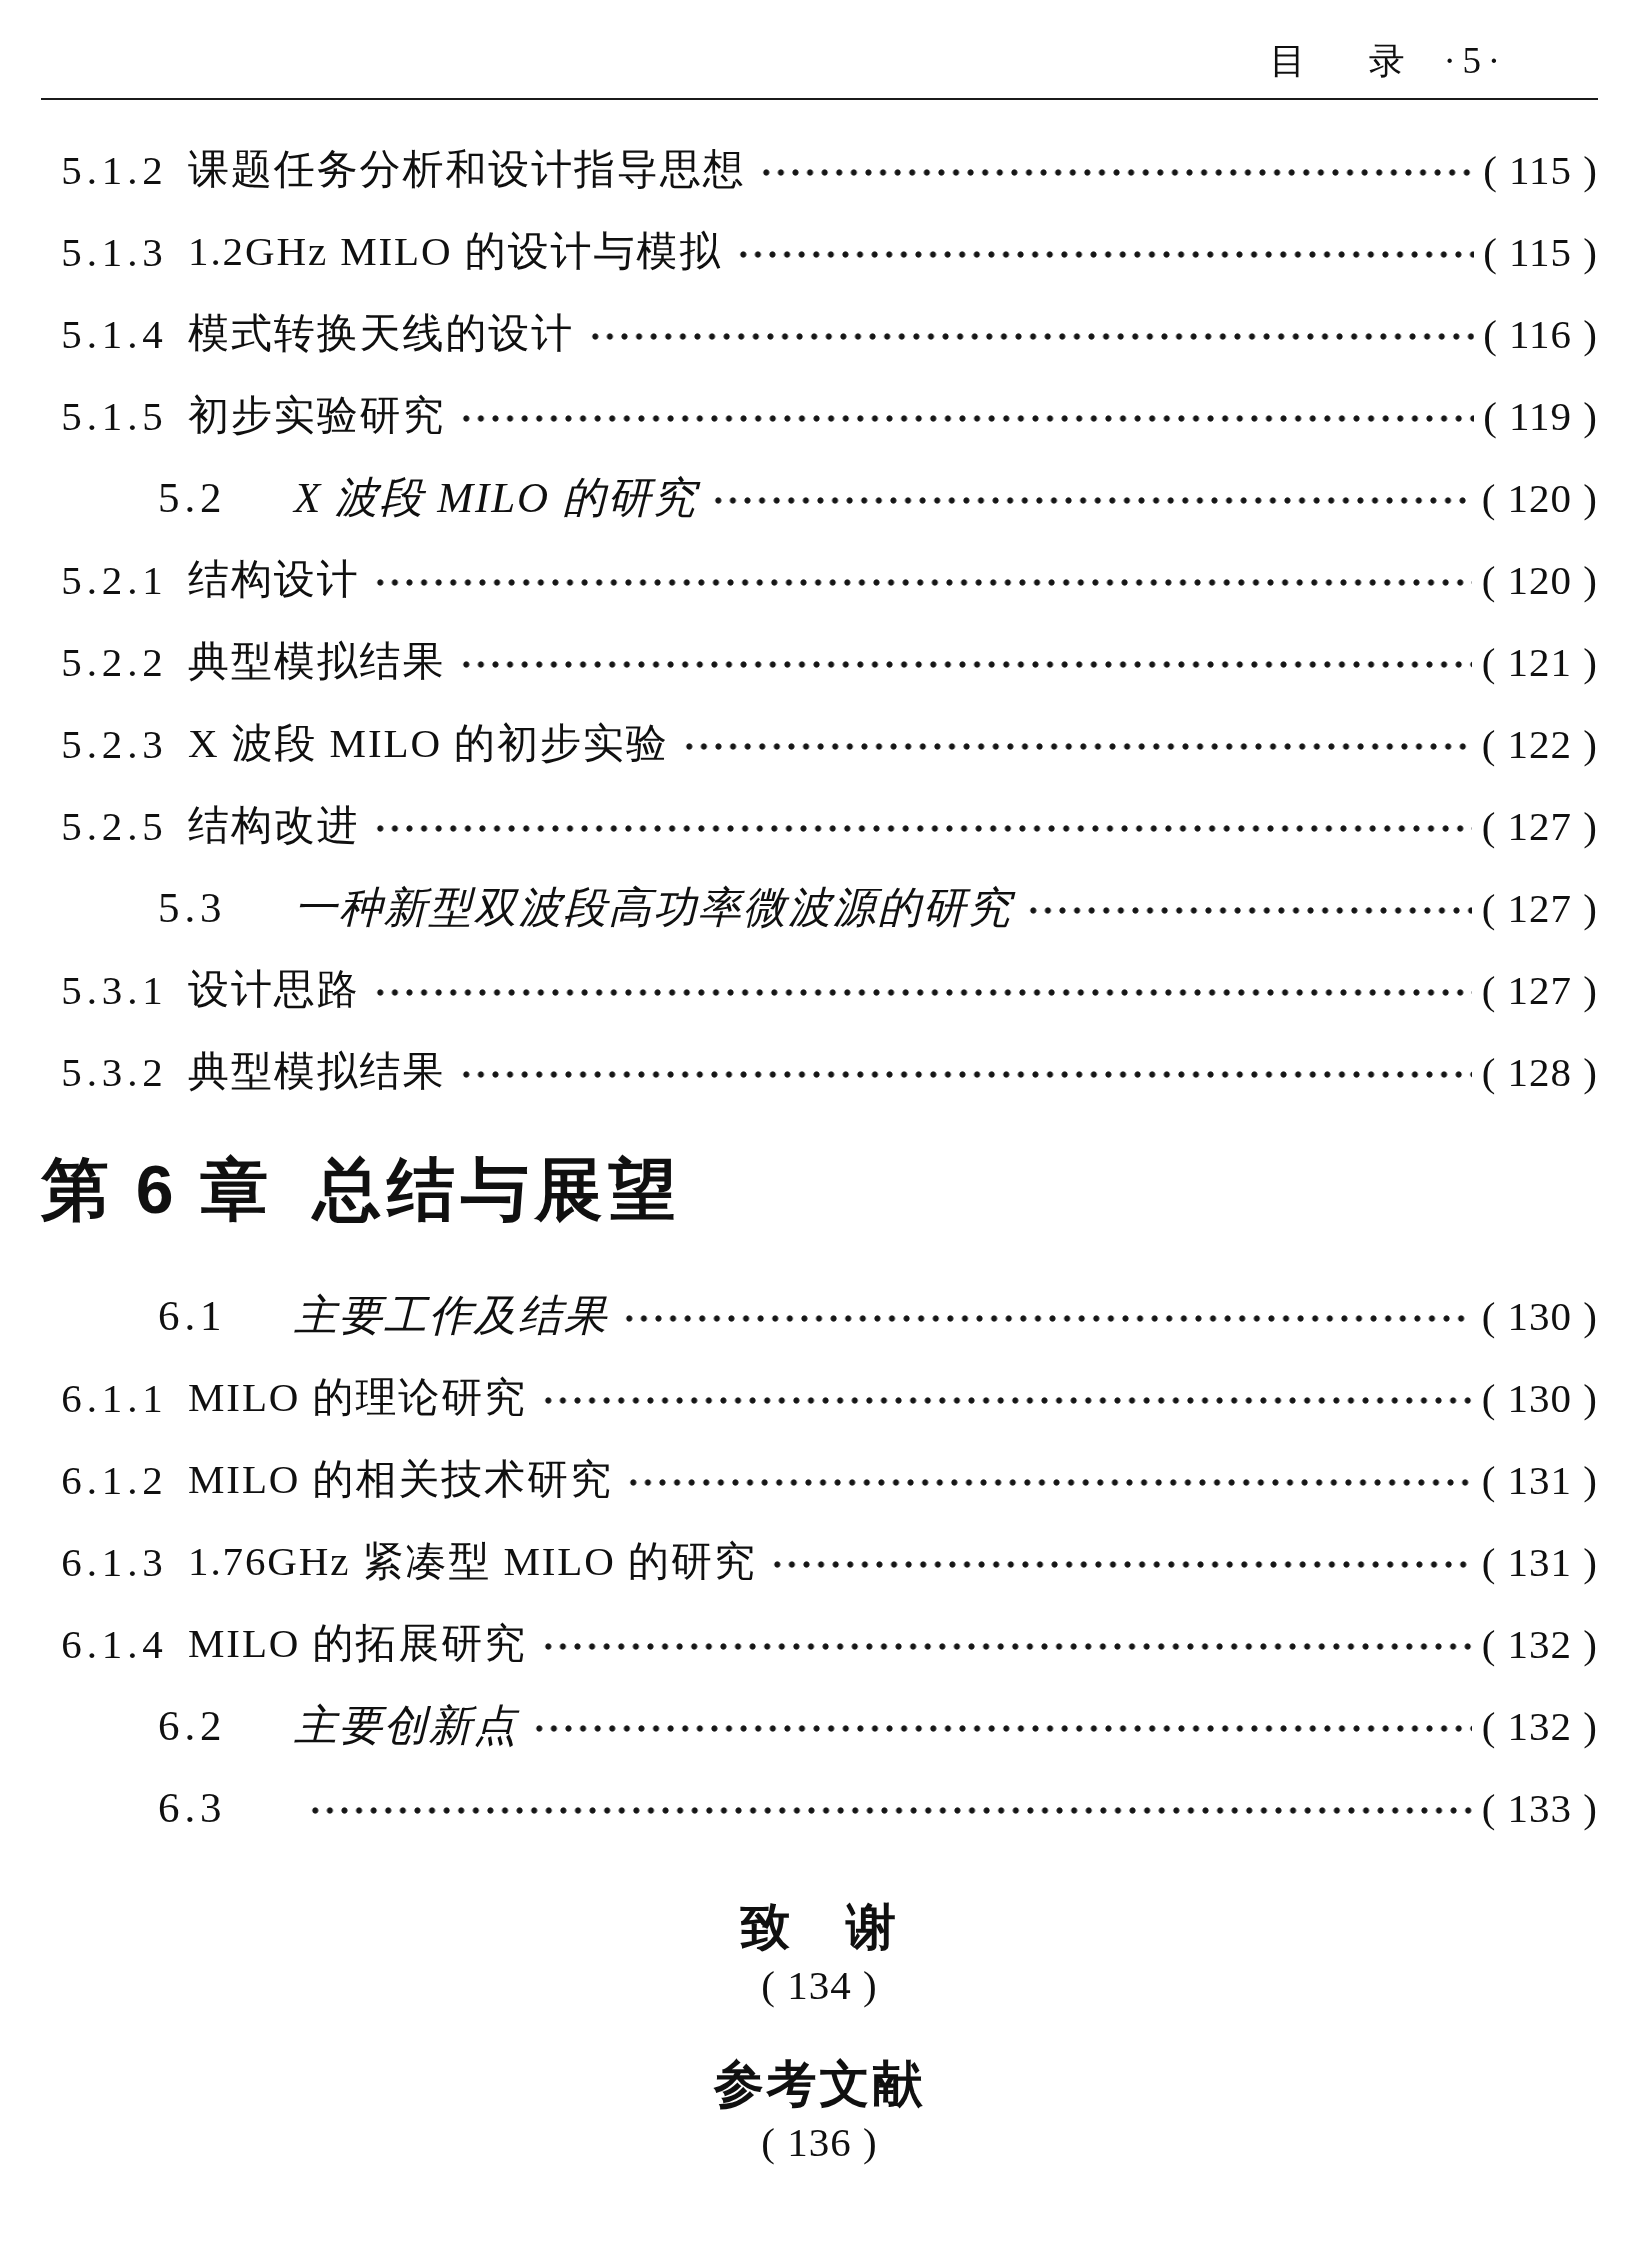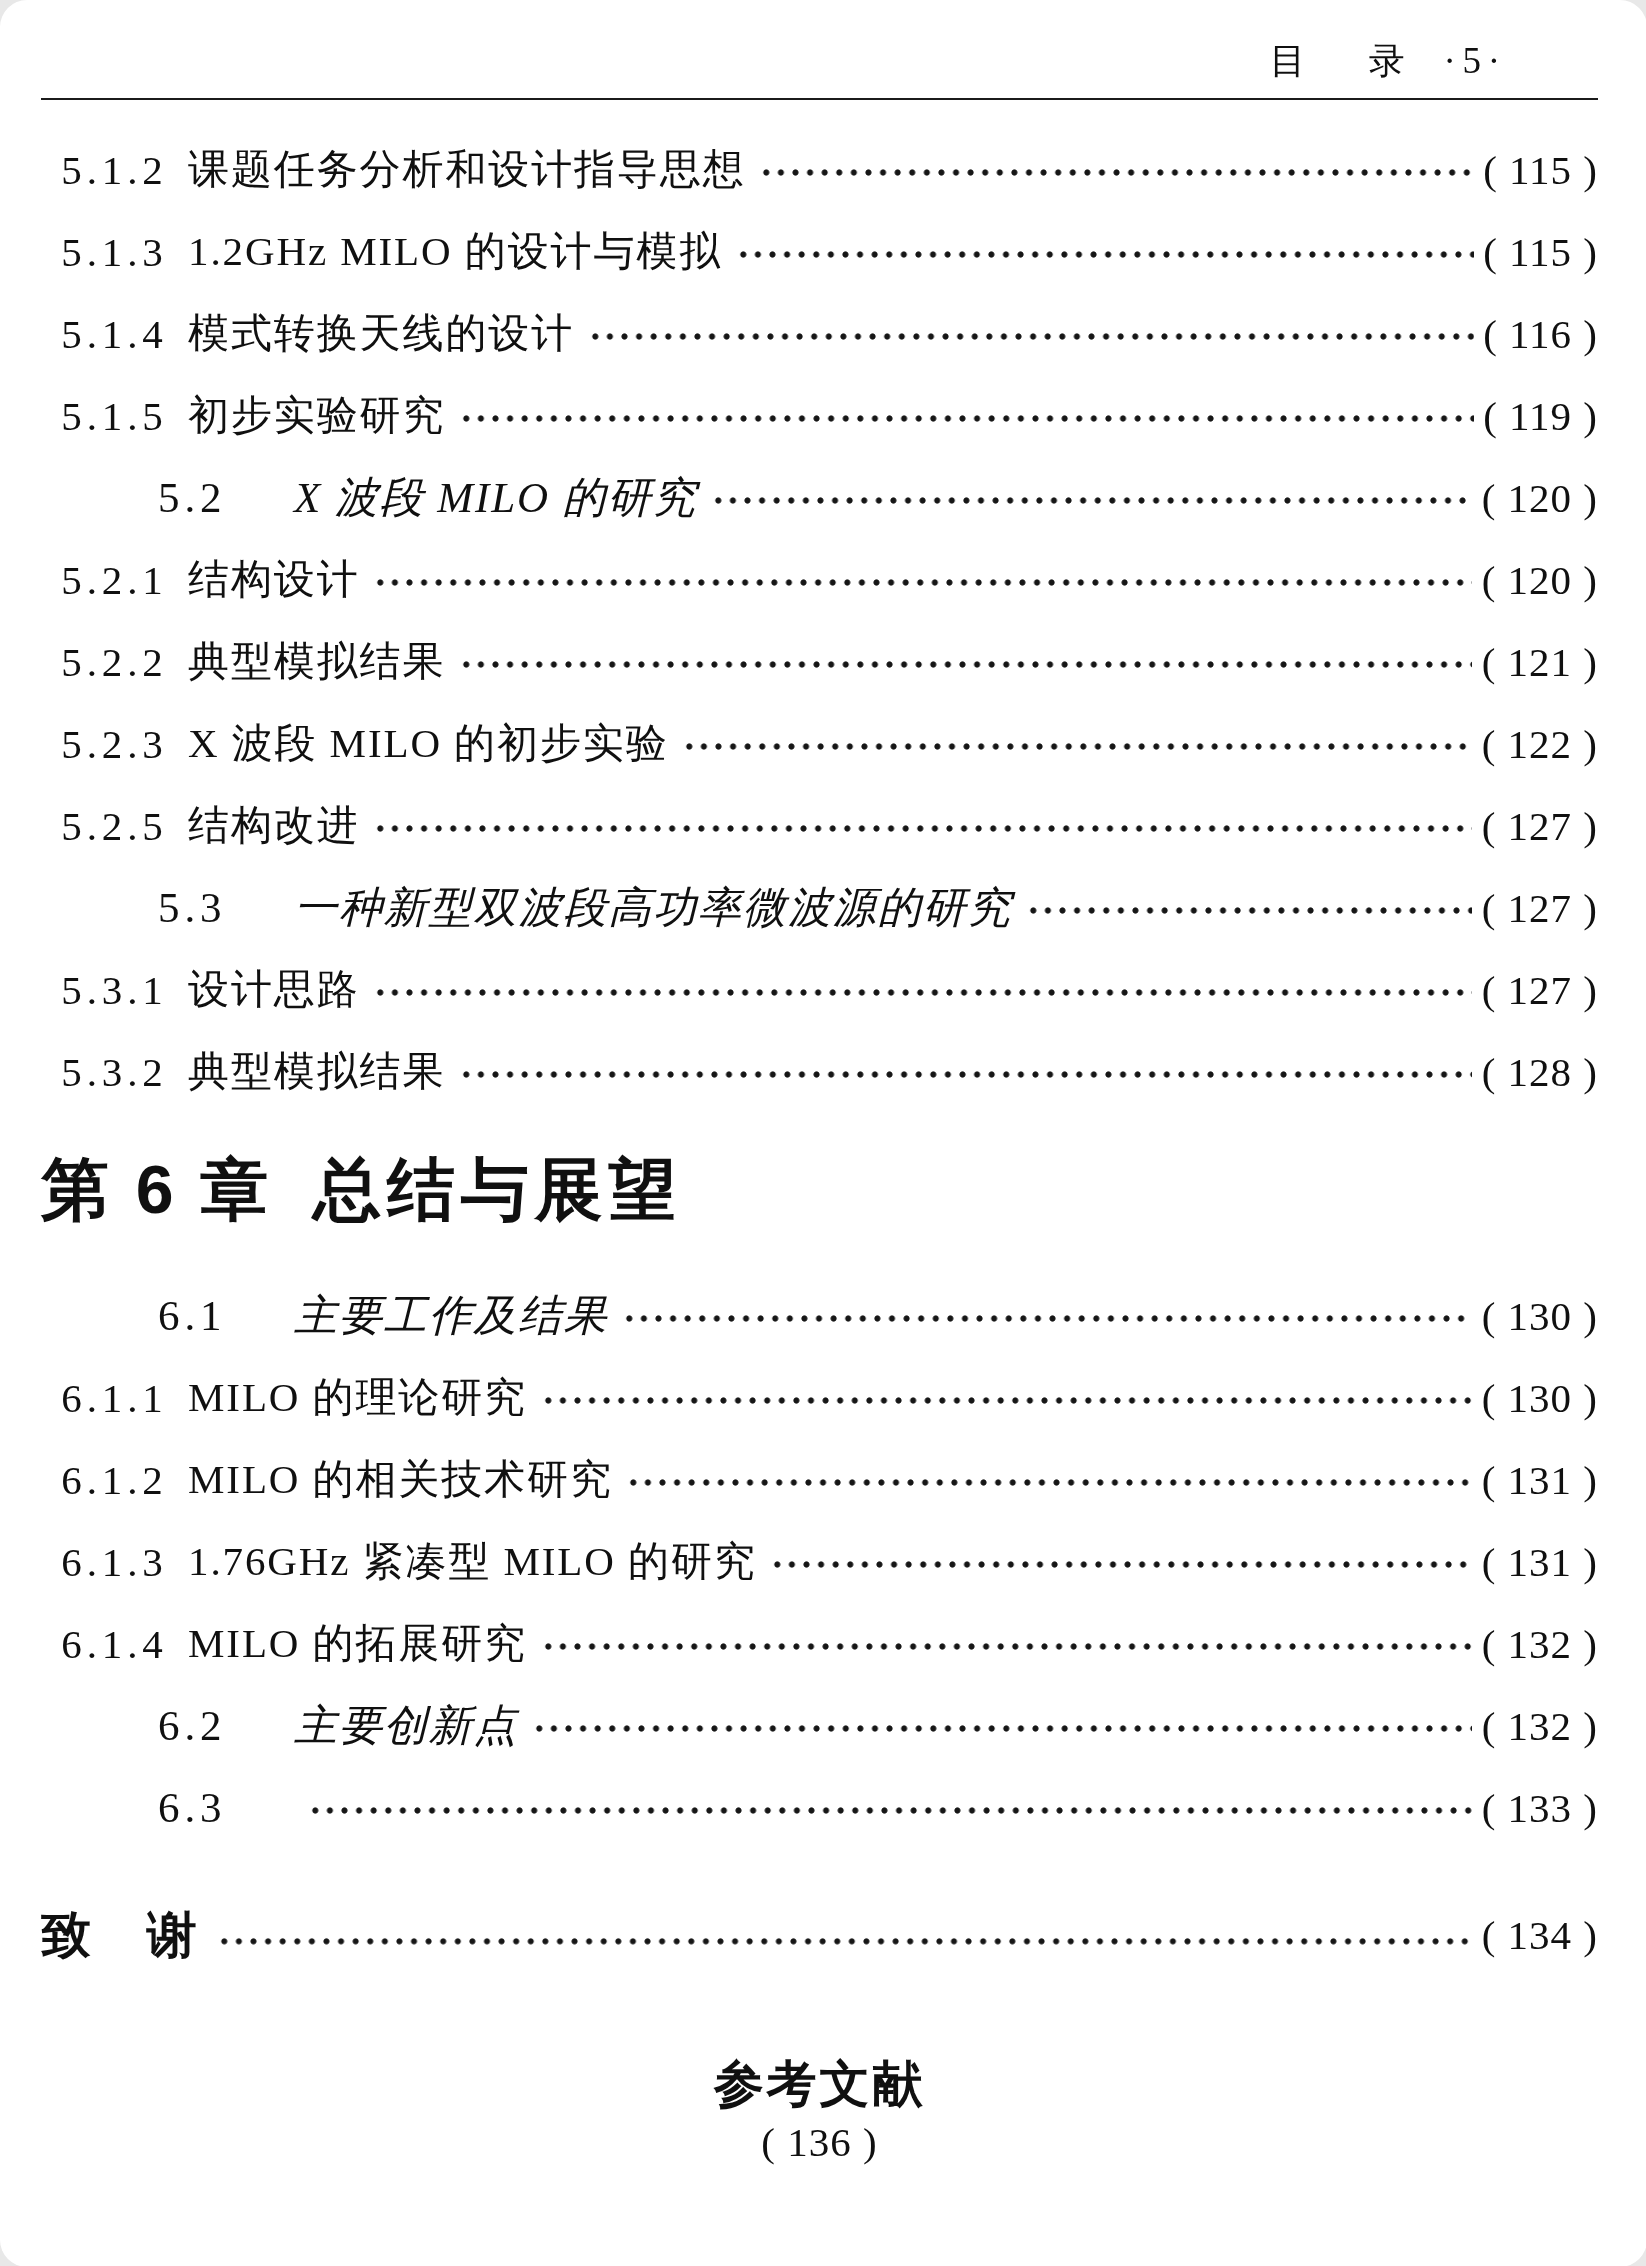"目 录" .page { border-radius: 27px -> none }
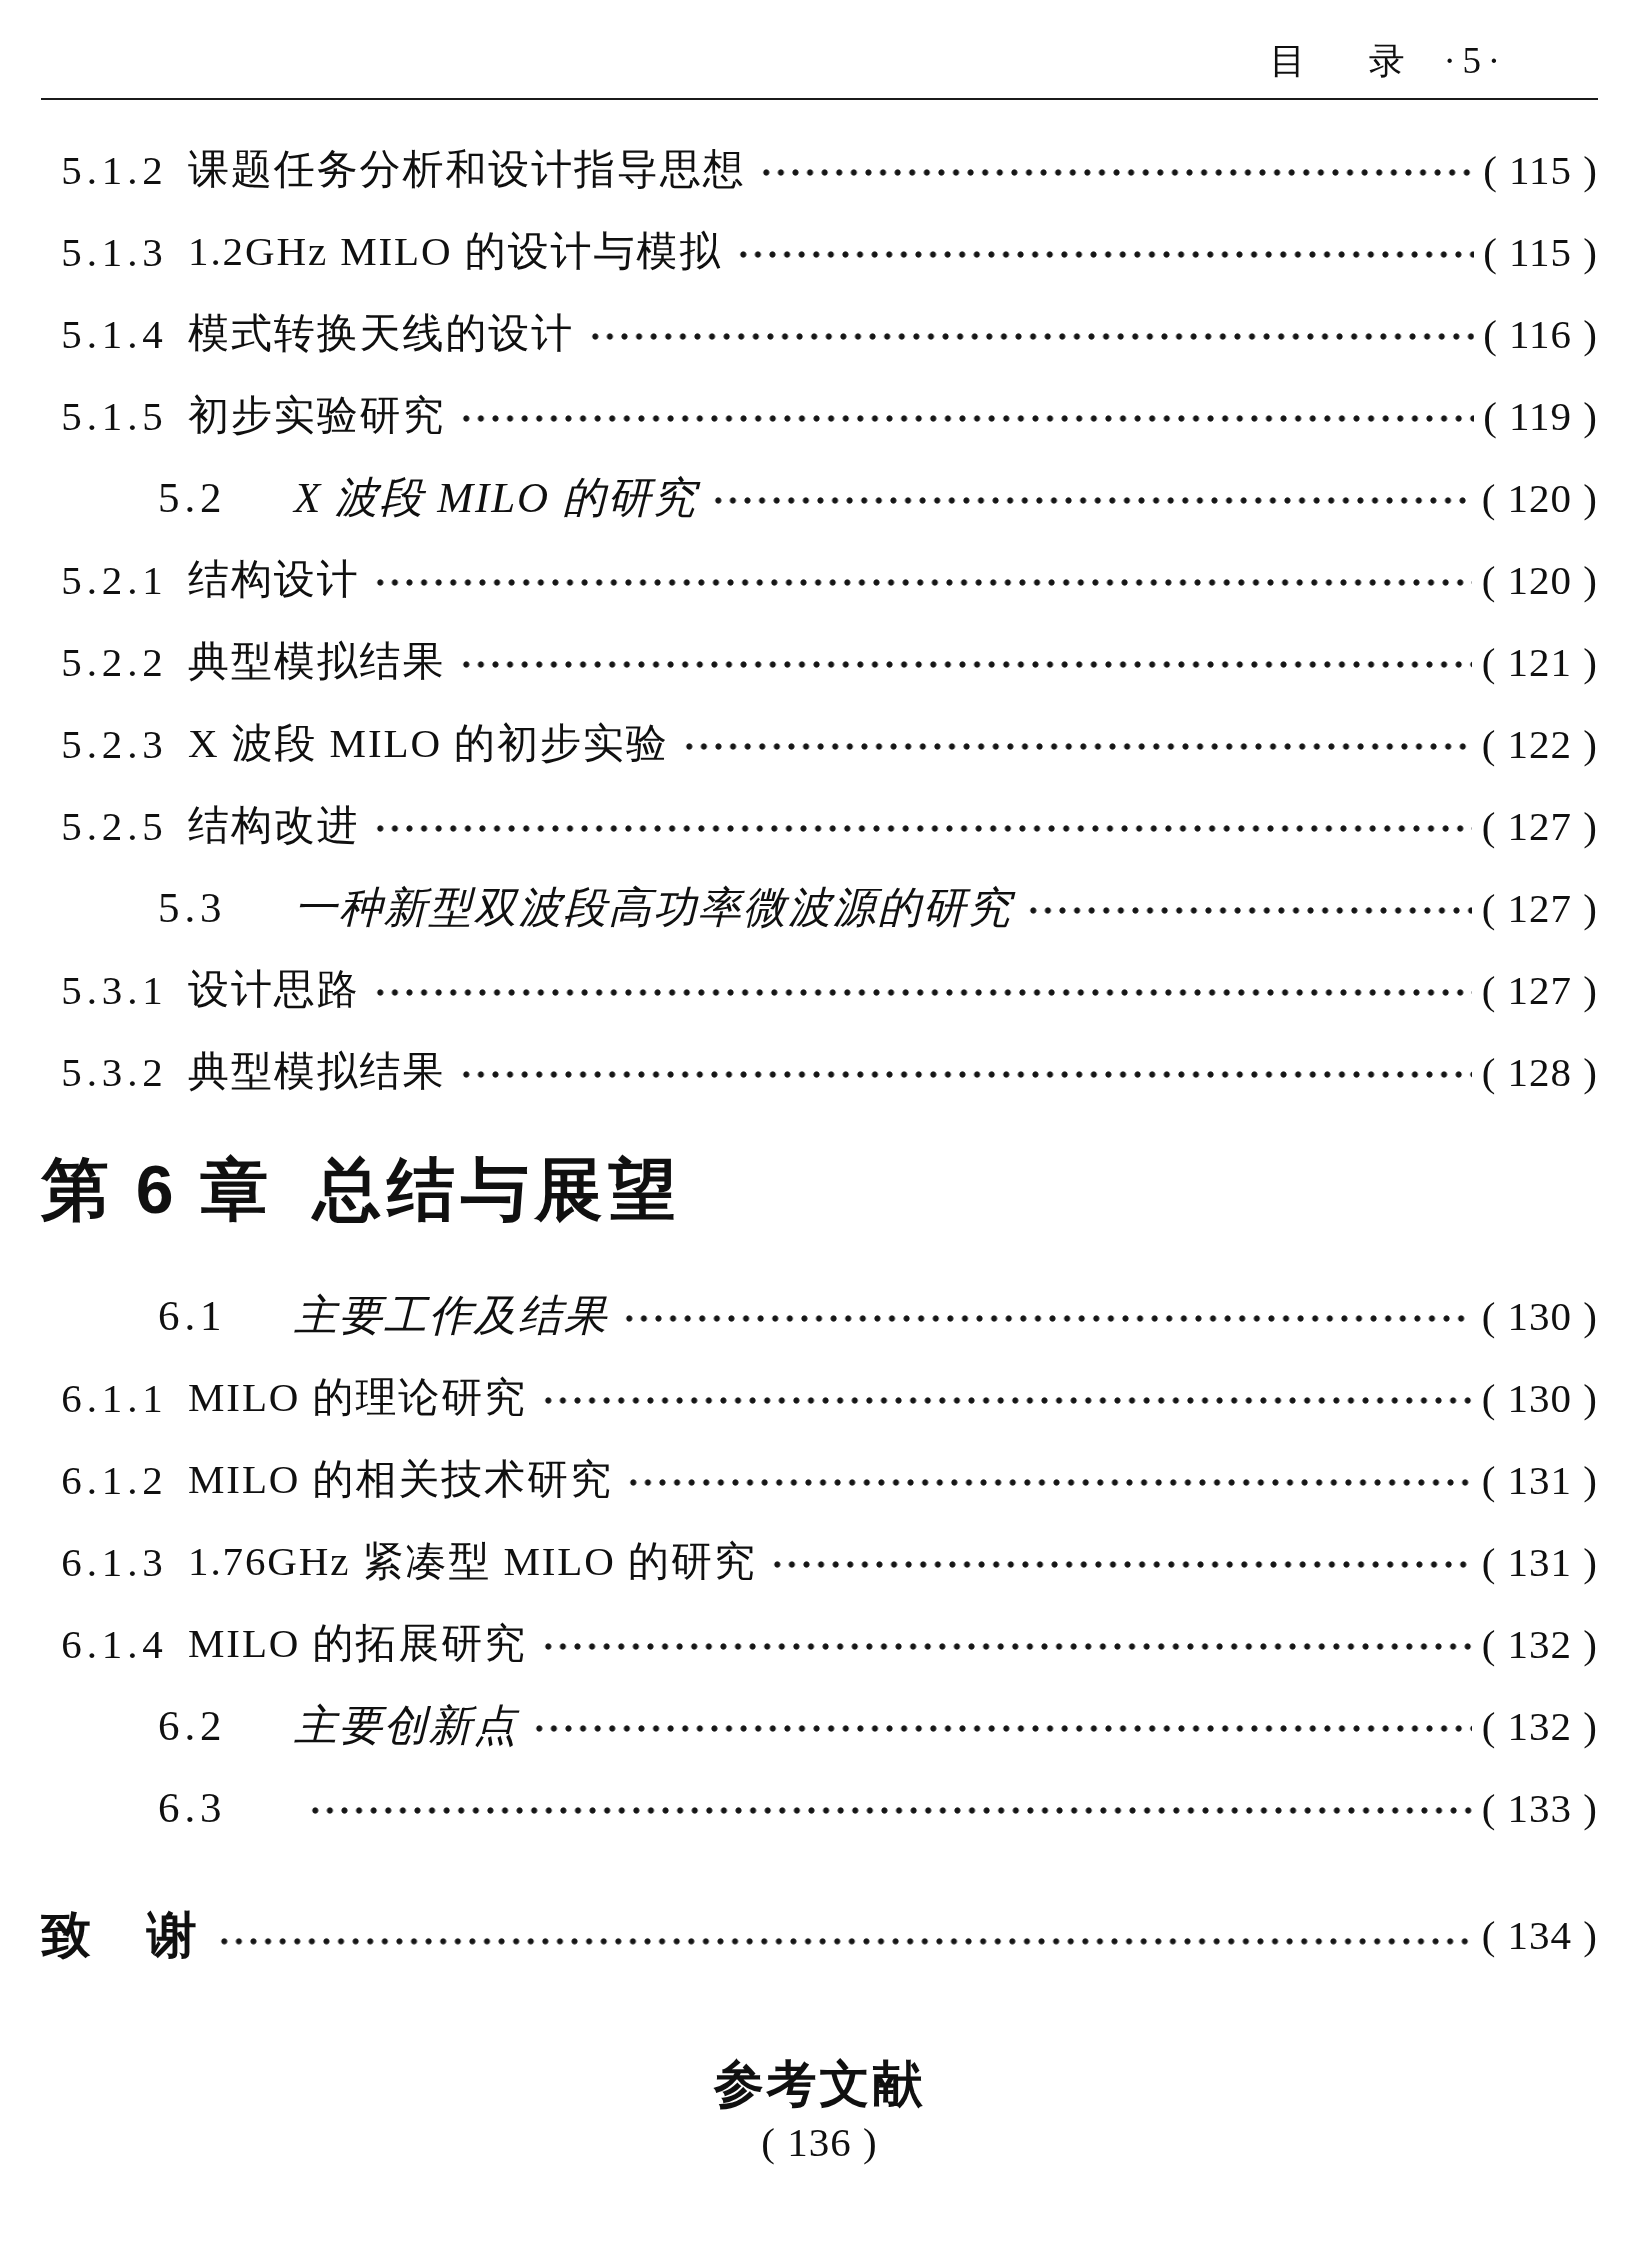"致 谢" #back-matter .big-row:nth-child(1) { flex-direction: none -> column }
